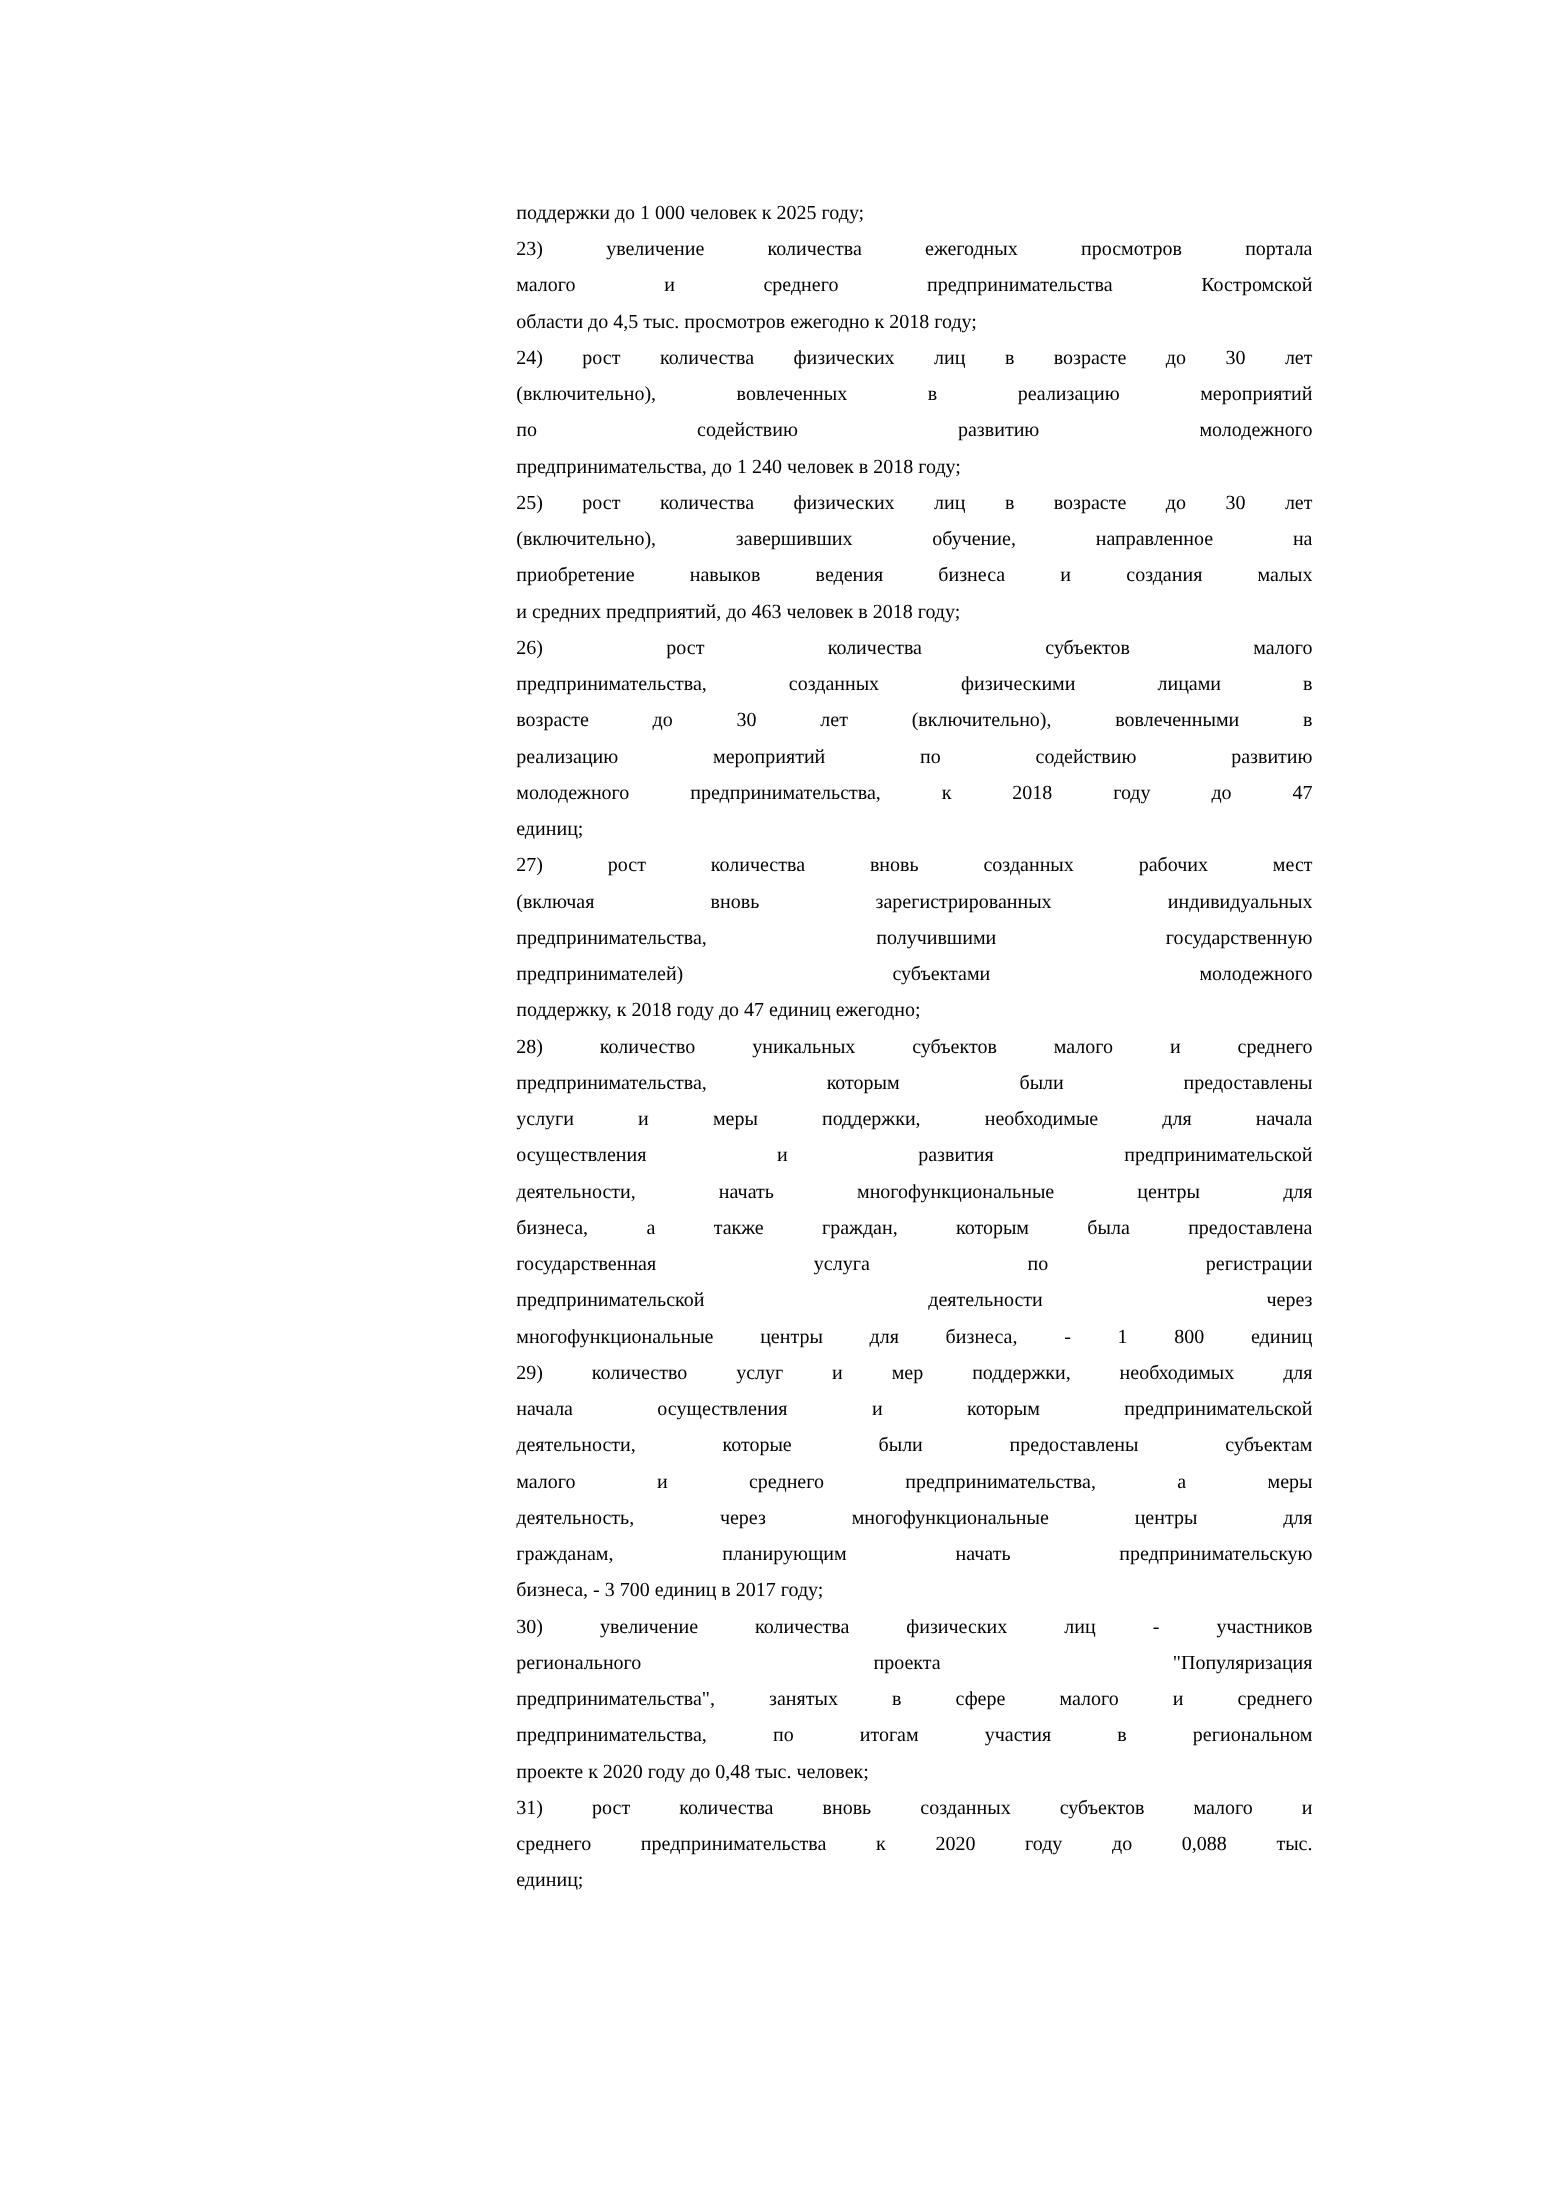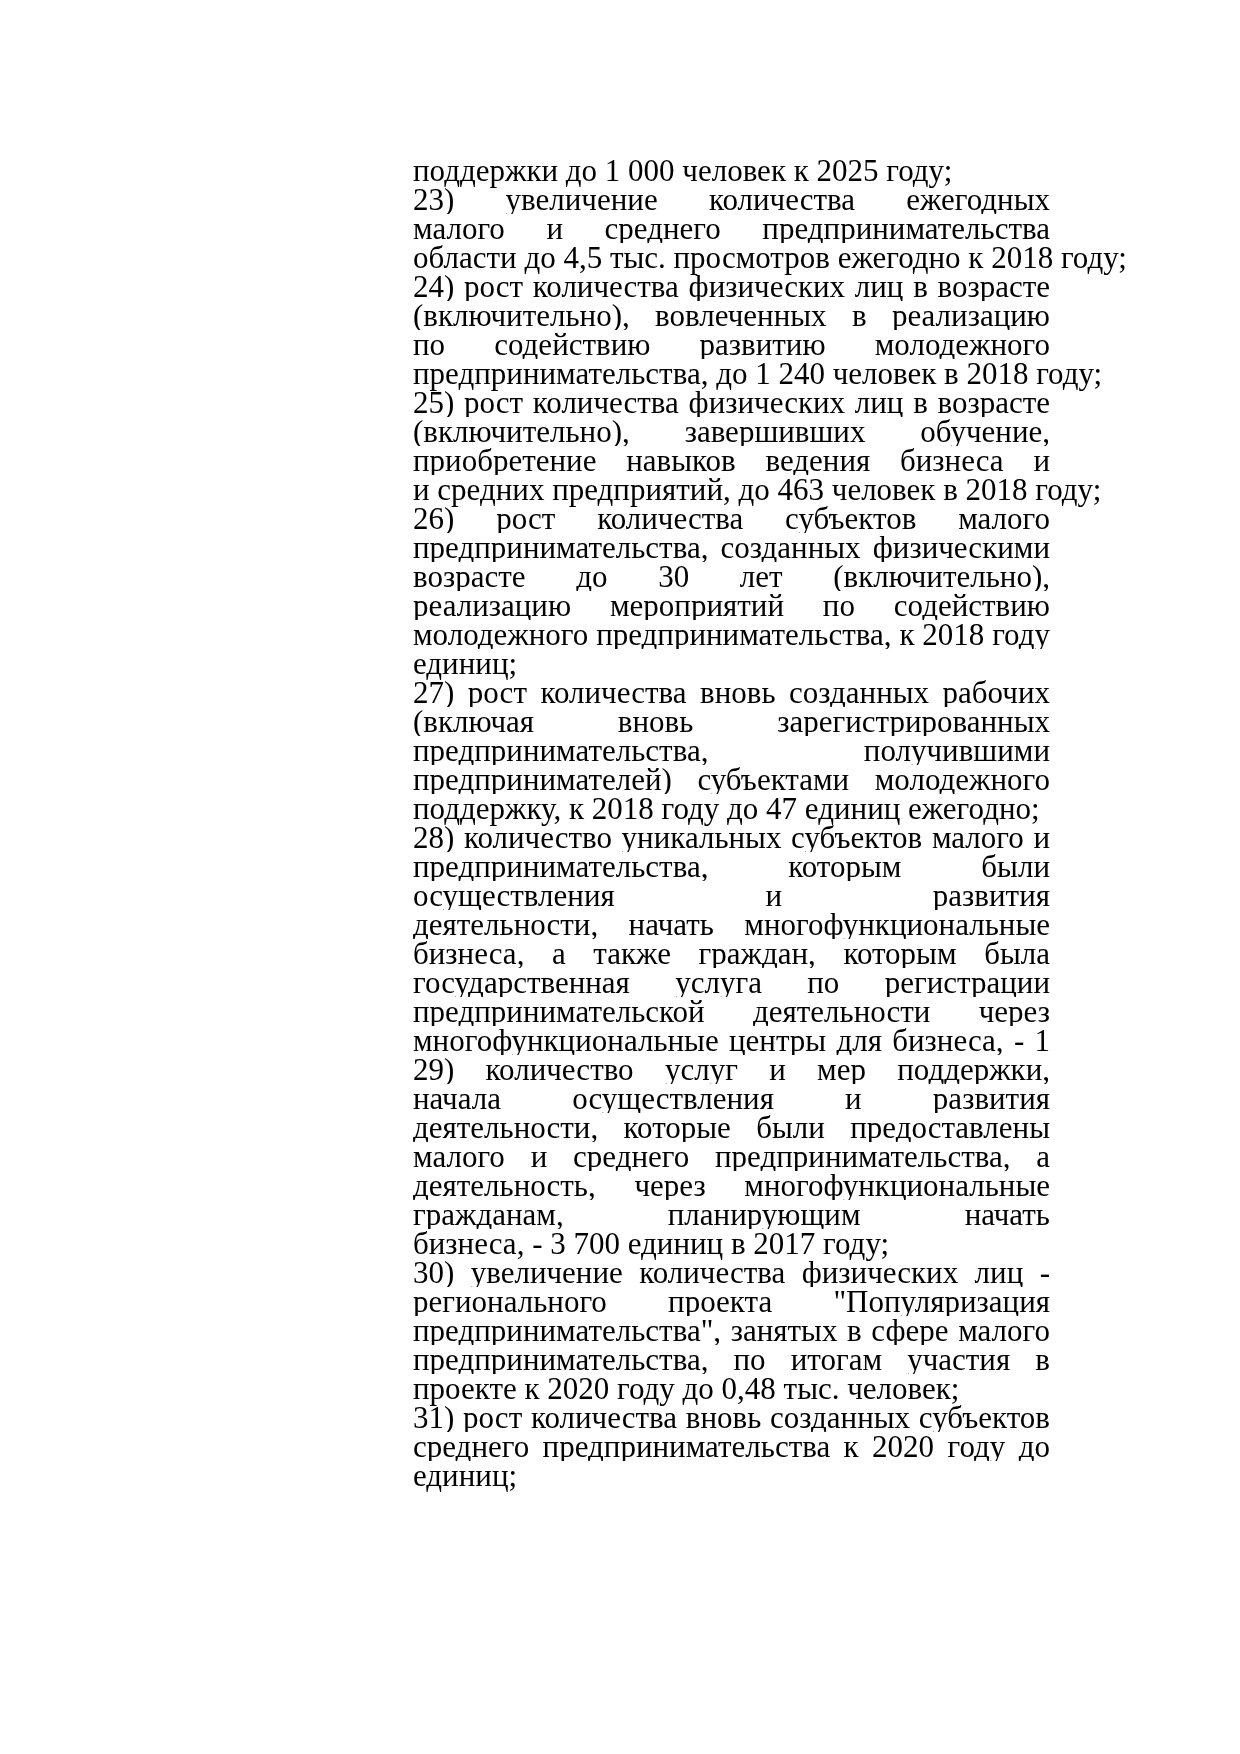"поддержки до 1 000 человек" .page { font-size: 31px -> 16px }
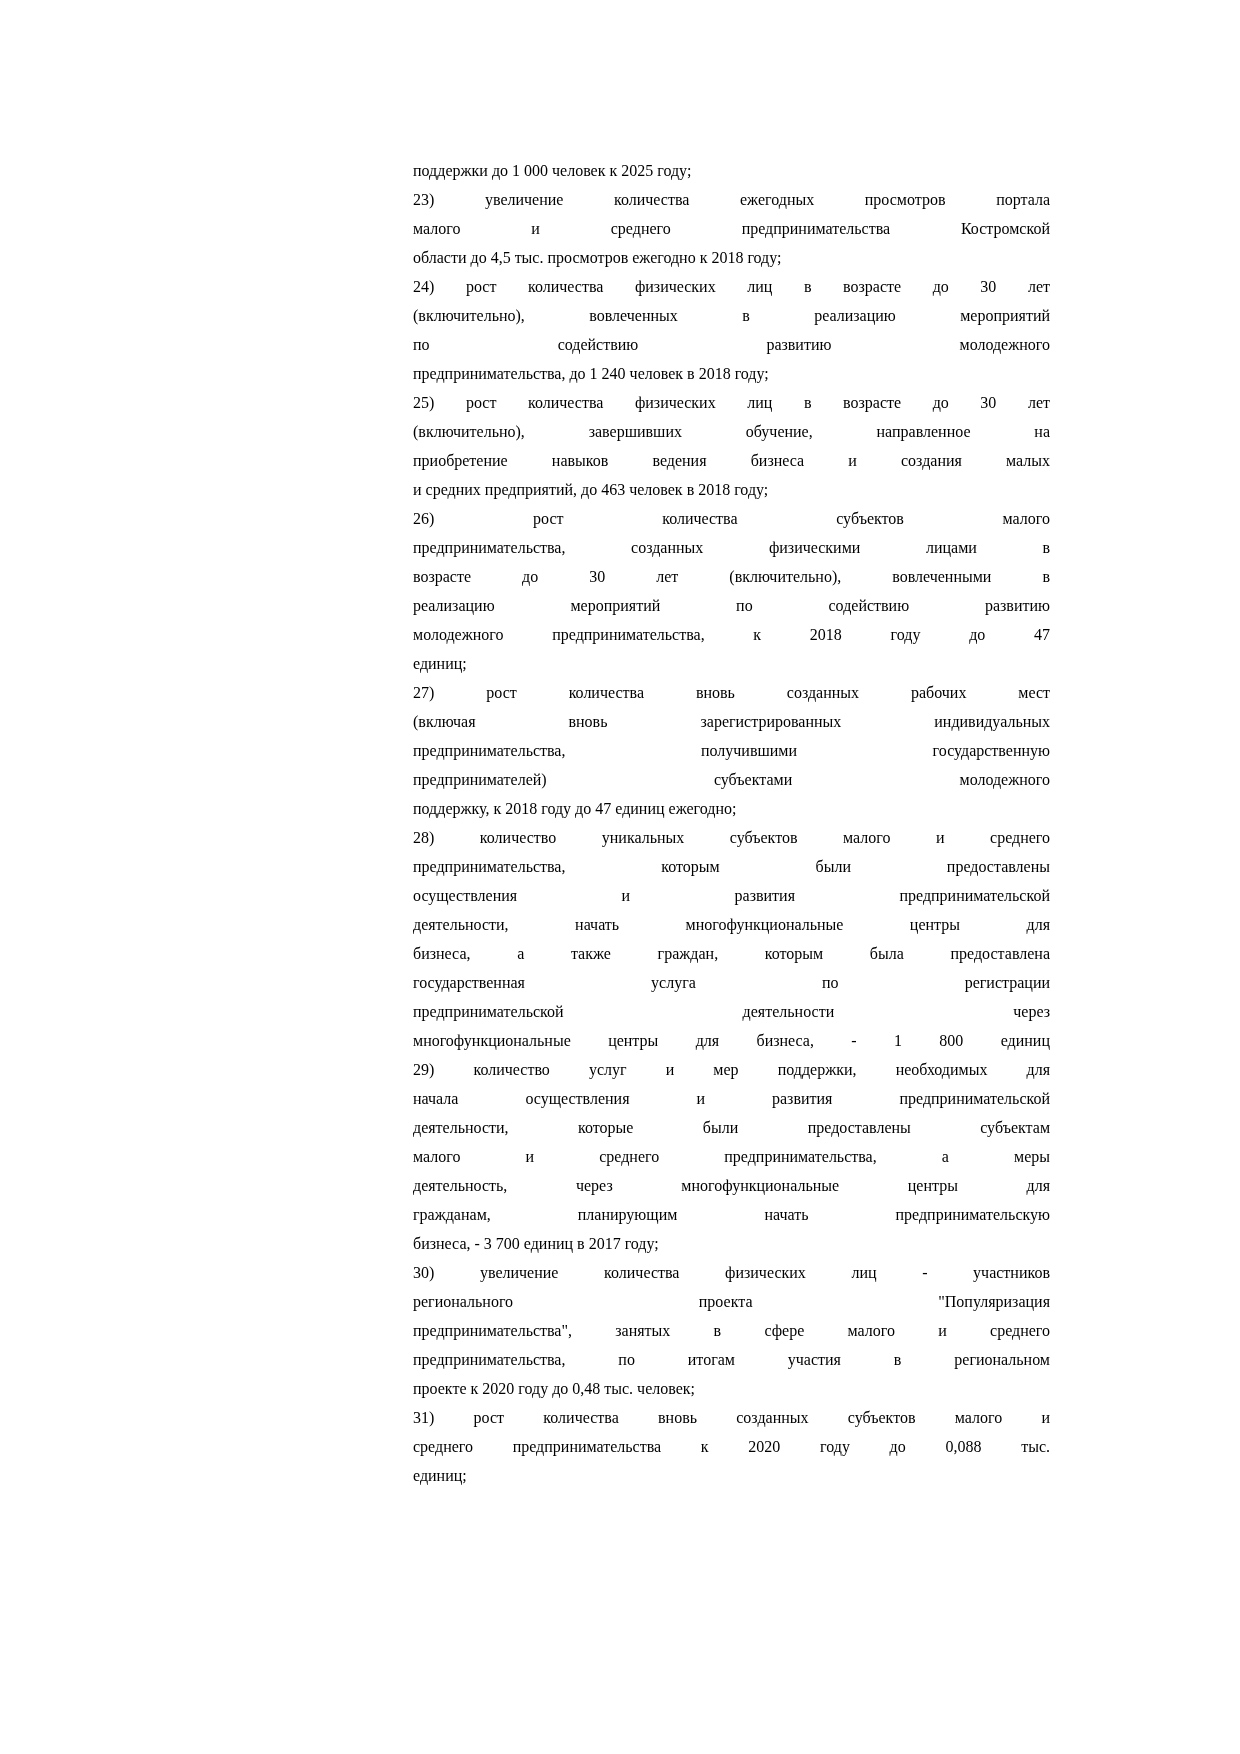"услуги и меры поддержки, необходимые" span.line { html: none -> <span>услуги и меры поддержки, необходимые для начала</span> }
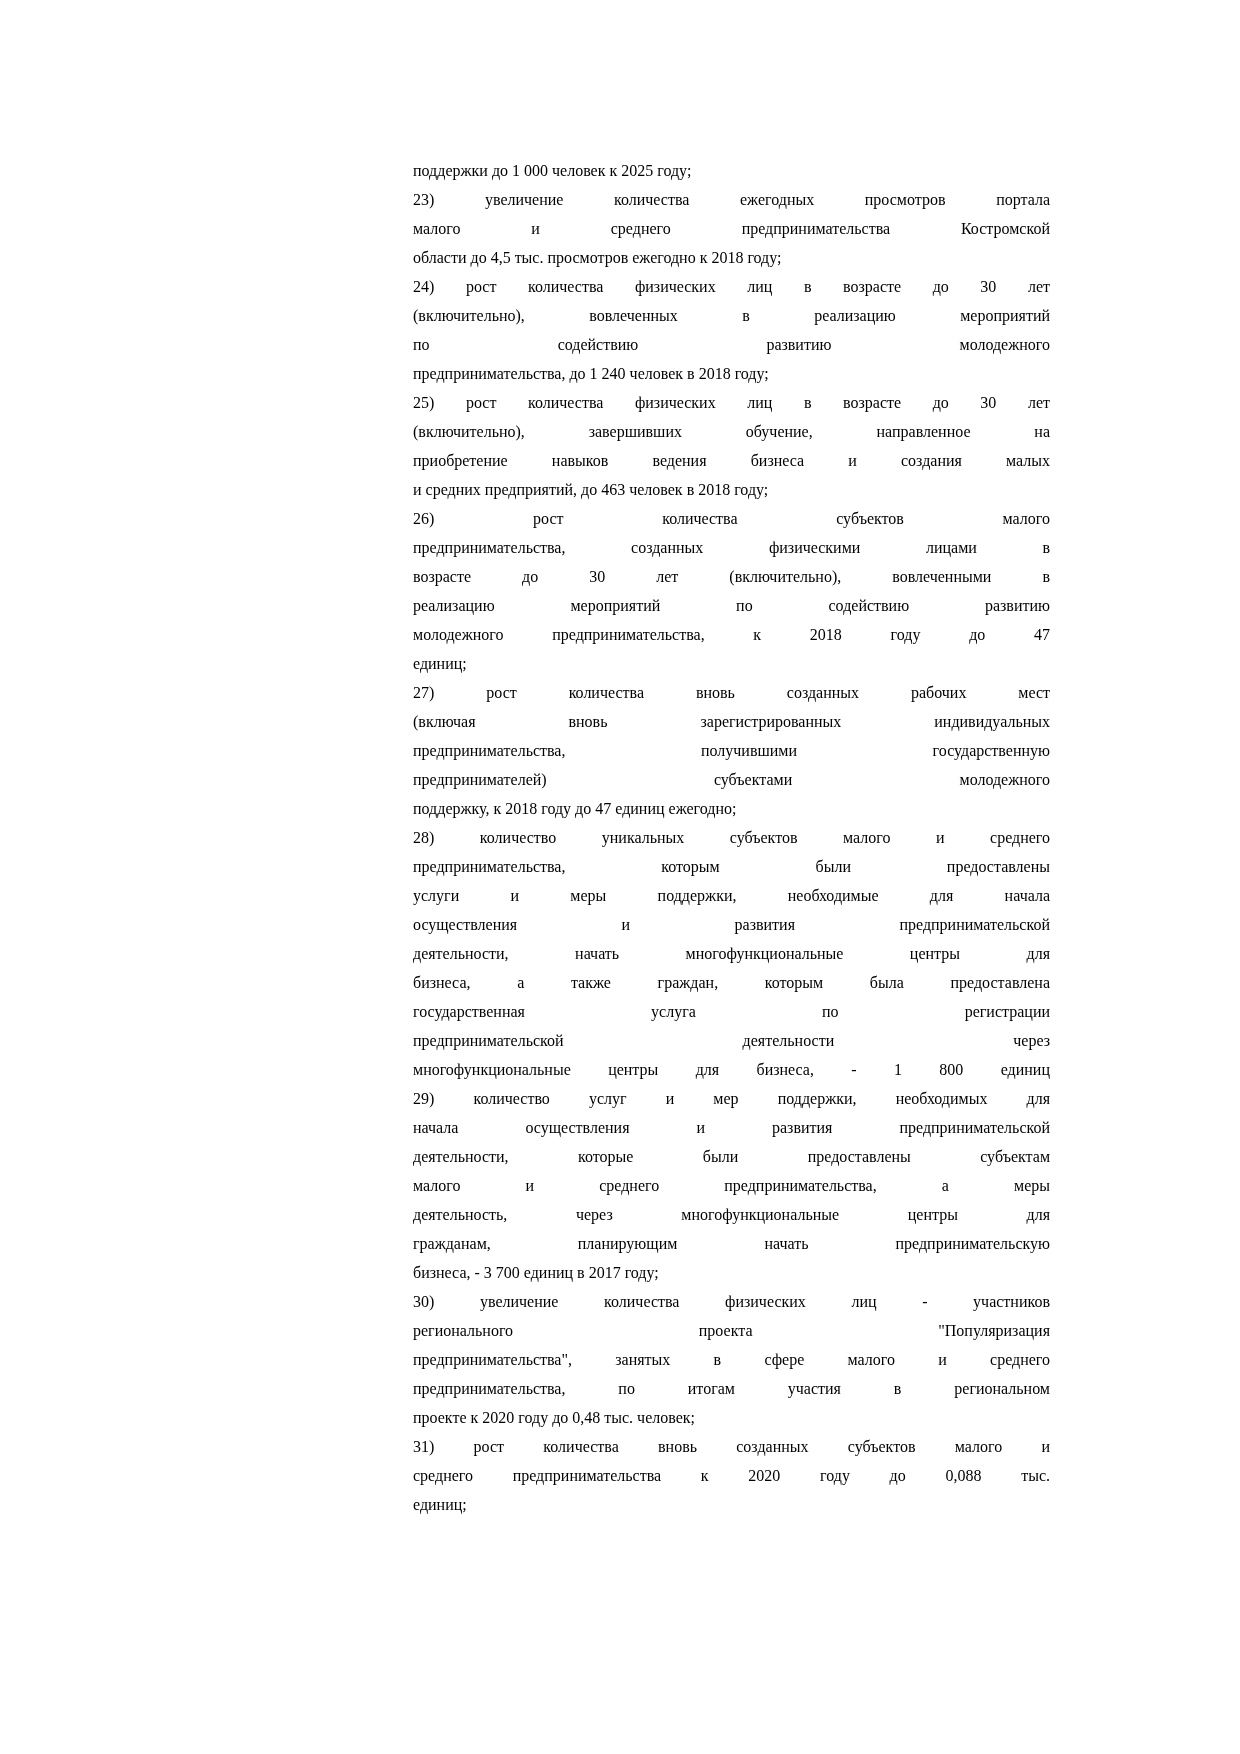"начала осуществления и развития" span.line { text: развития -> которым }
